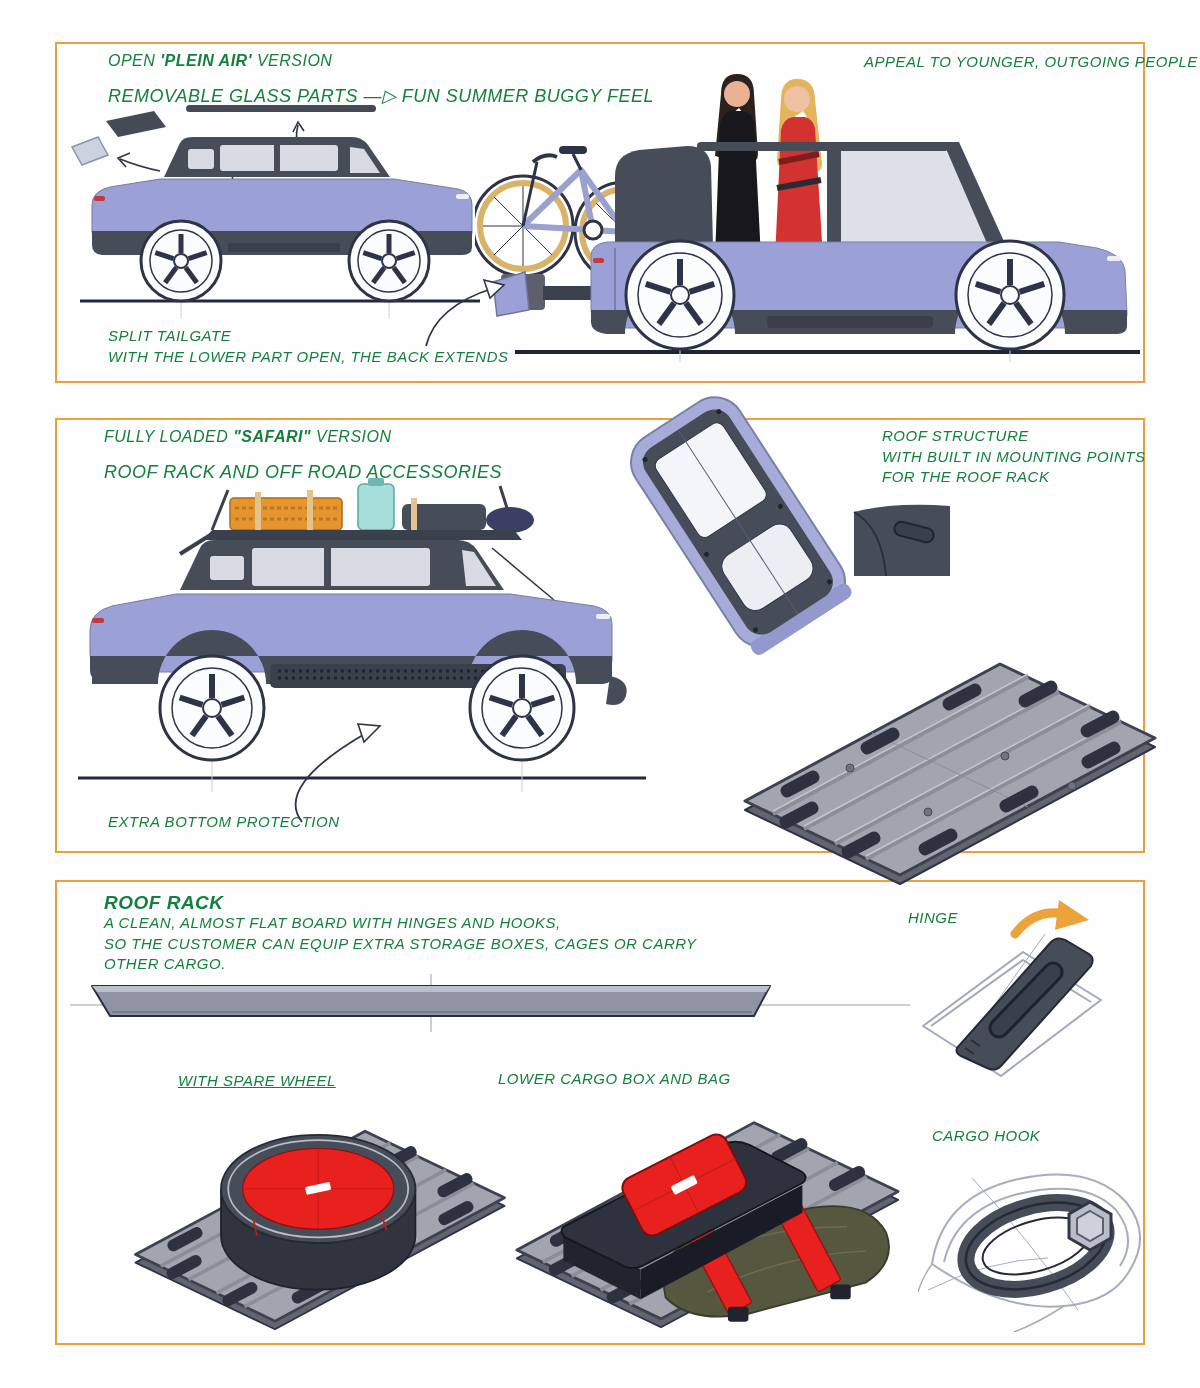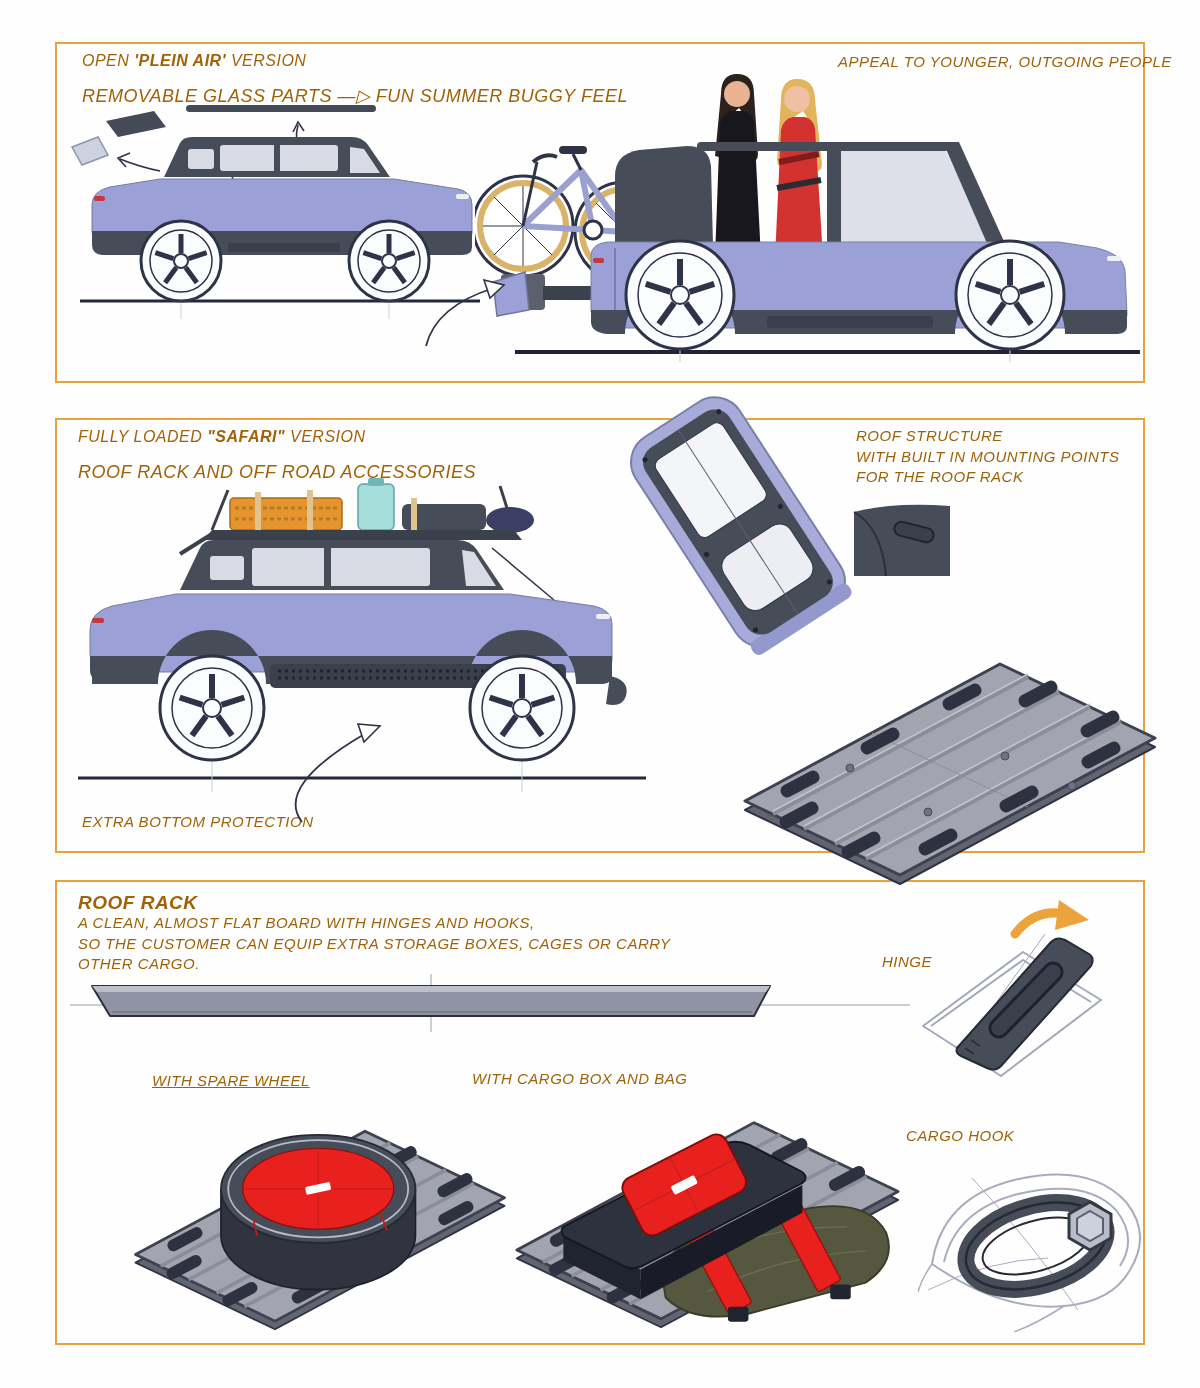"OPEN 'PLEIN AIR' VERSION" .note { color: #a16207 -> #15803d; margin-left: none -> 26px }
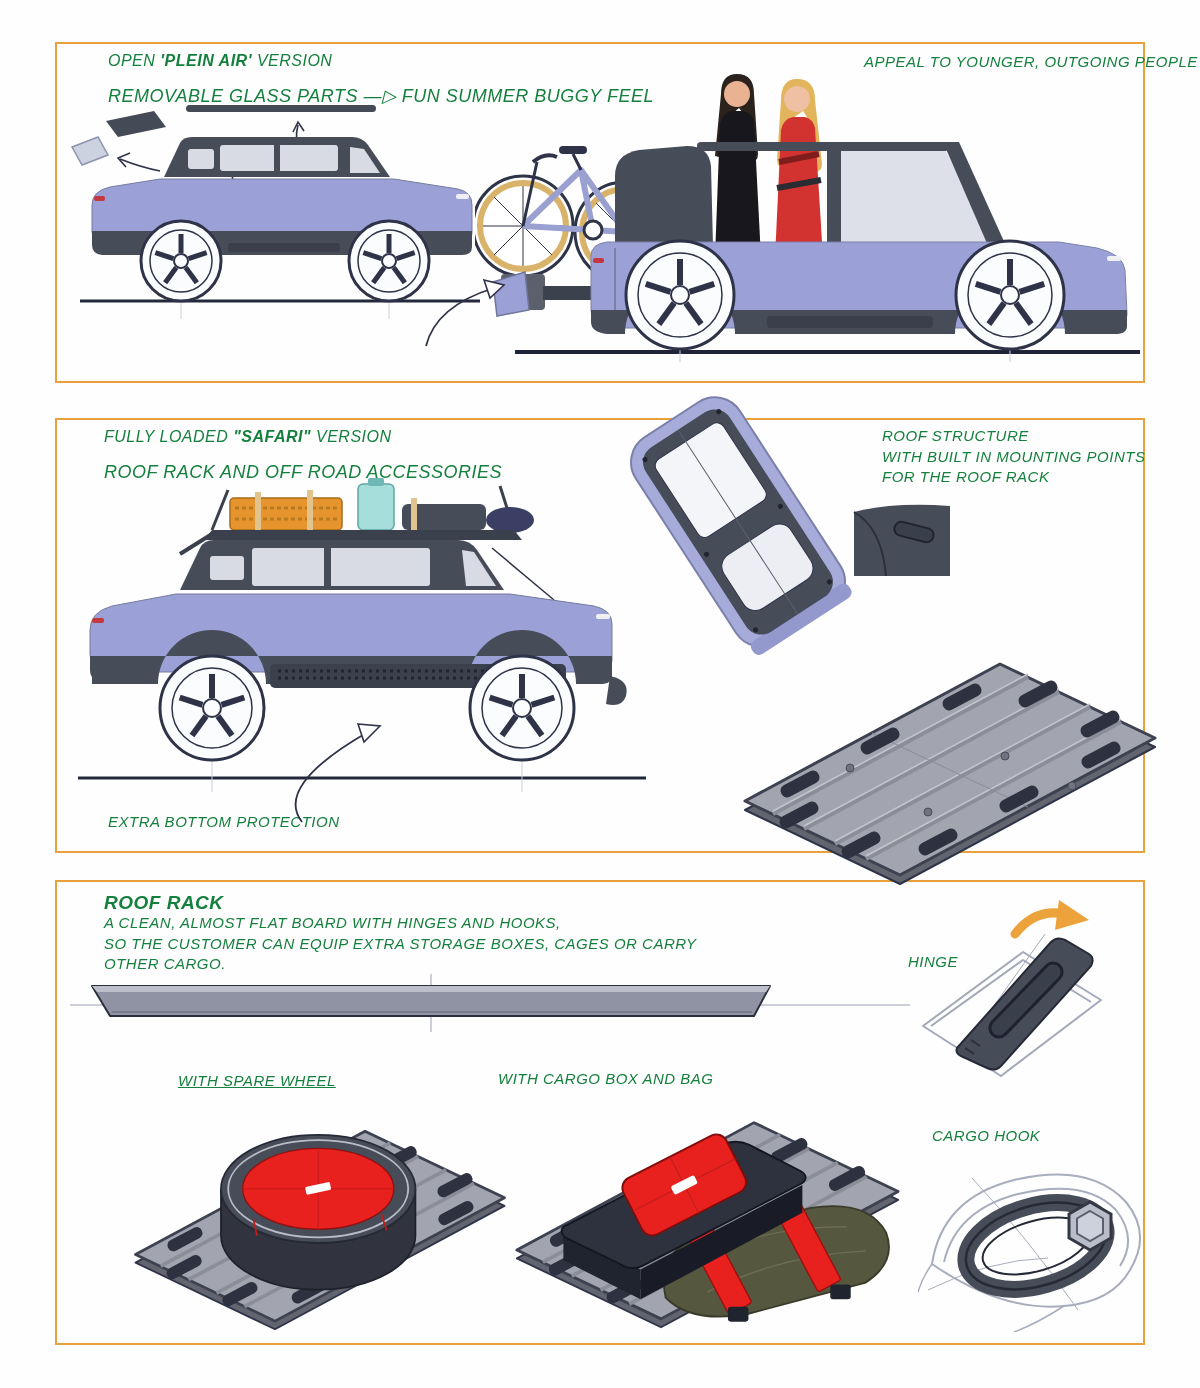"SPLIT TAILGATE" div.note { html: none -> <div> <div>SPLIT TAILGATE</div> <div>WITH THE LOWER PART OPEN, THE BACK EXTENDS</div> </div> }
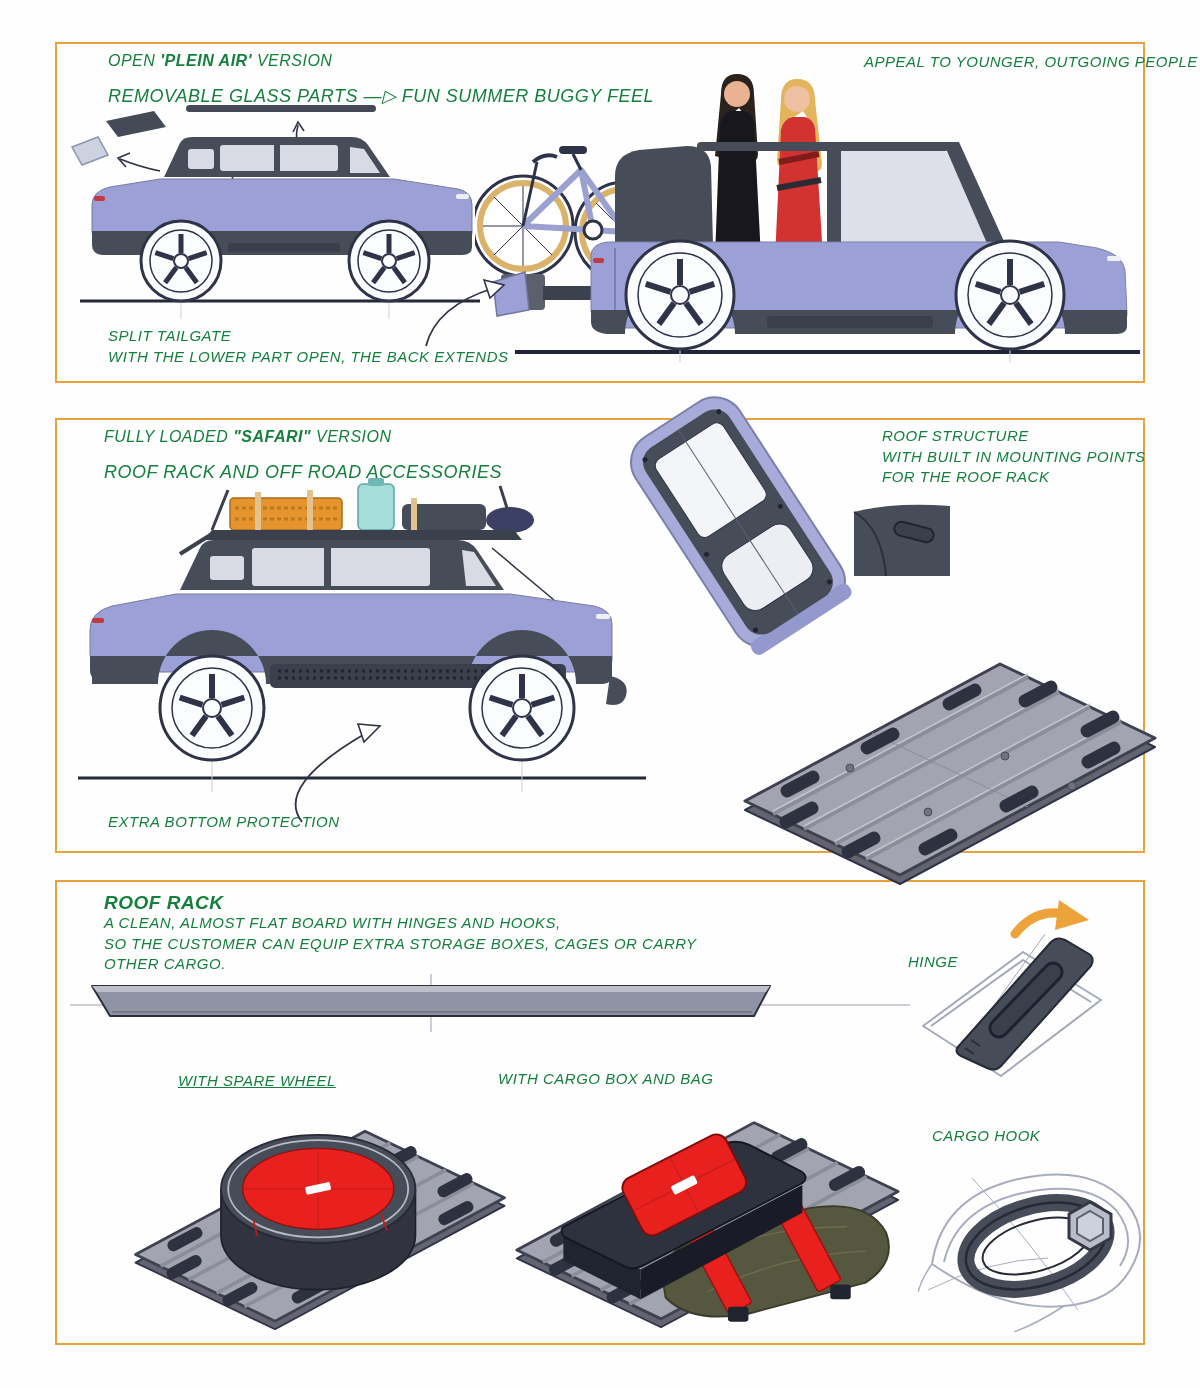"HINGE" div.note { top: 952px -> 908px }
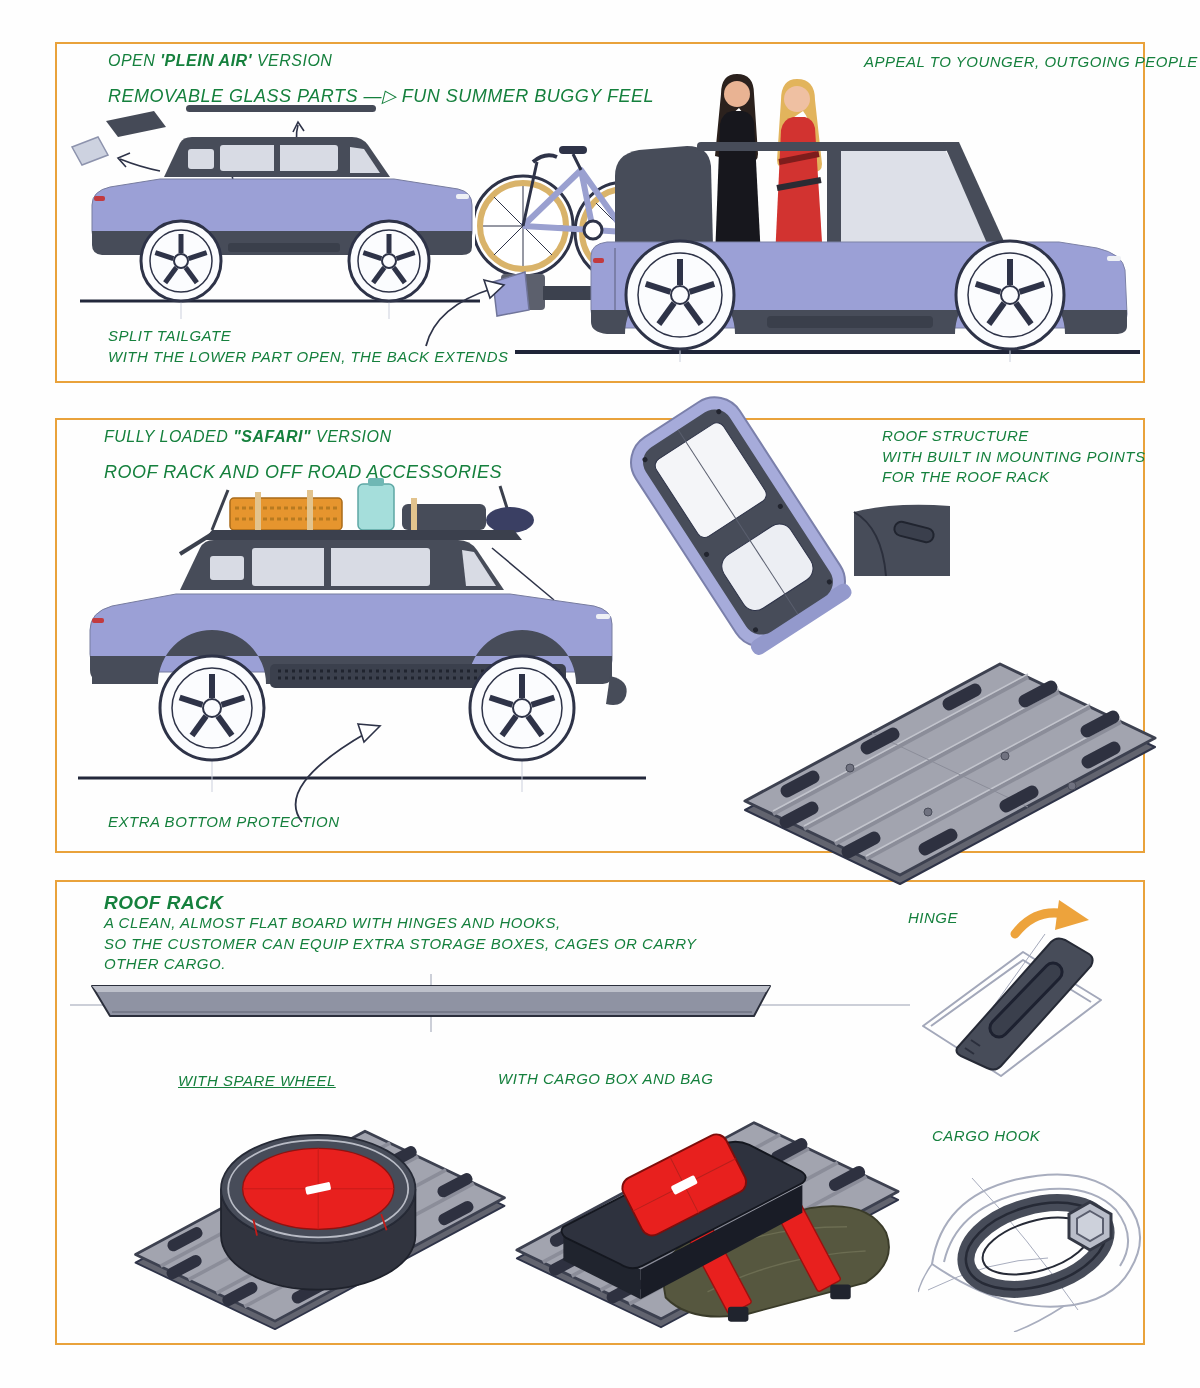"WITH CARGO BOX AND BAG" div.note { text: WITH -> LOWER }
